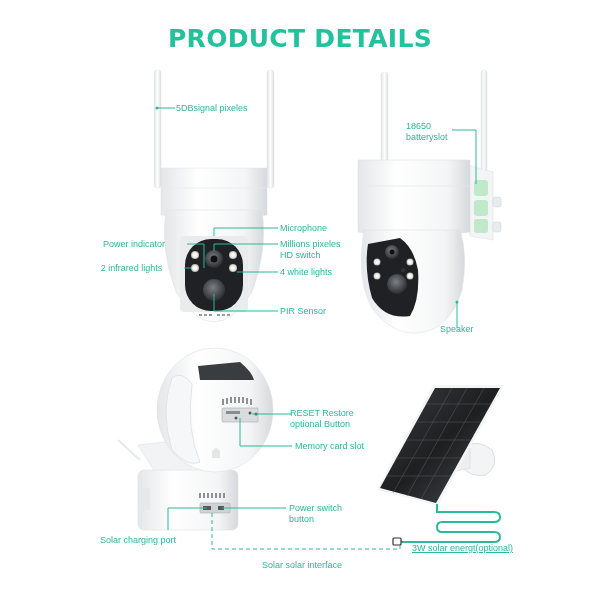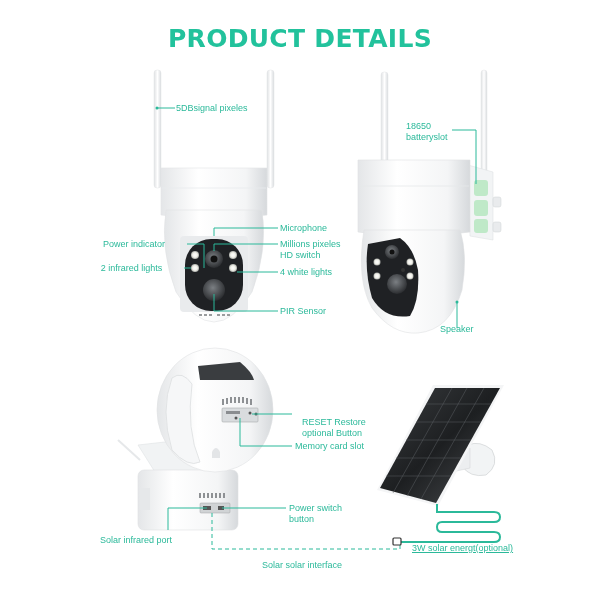"RESET Restore" div.lbl { left: 302px -> 290px; margin-top: 9px -> none }
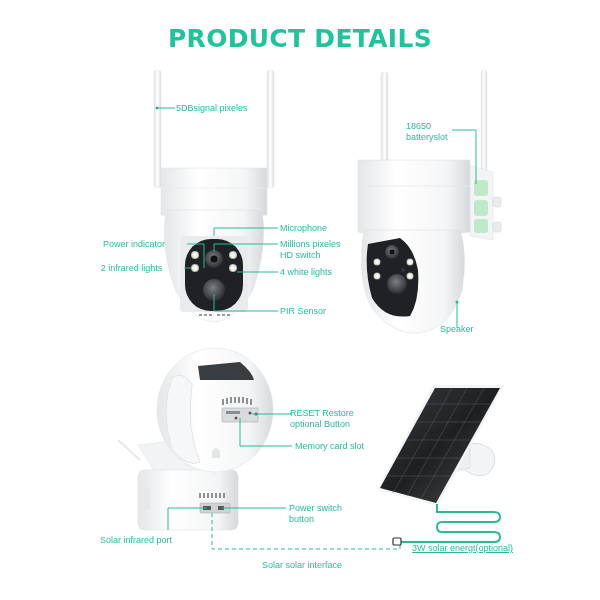"Solar infrared port" div { text: infrared -> charging }
